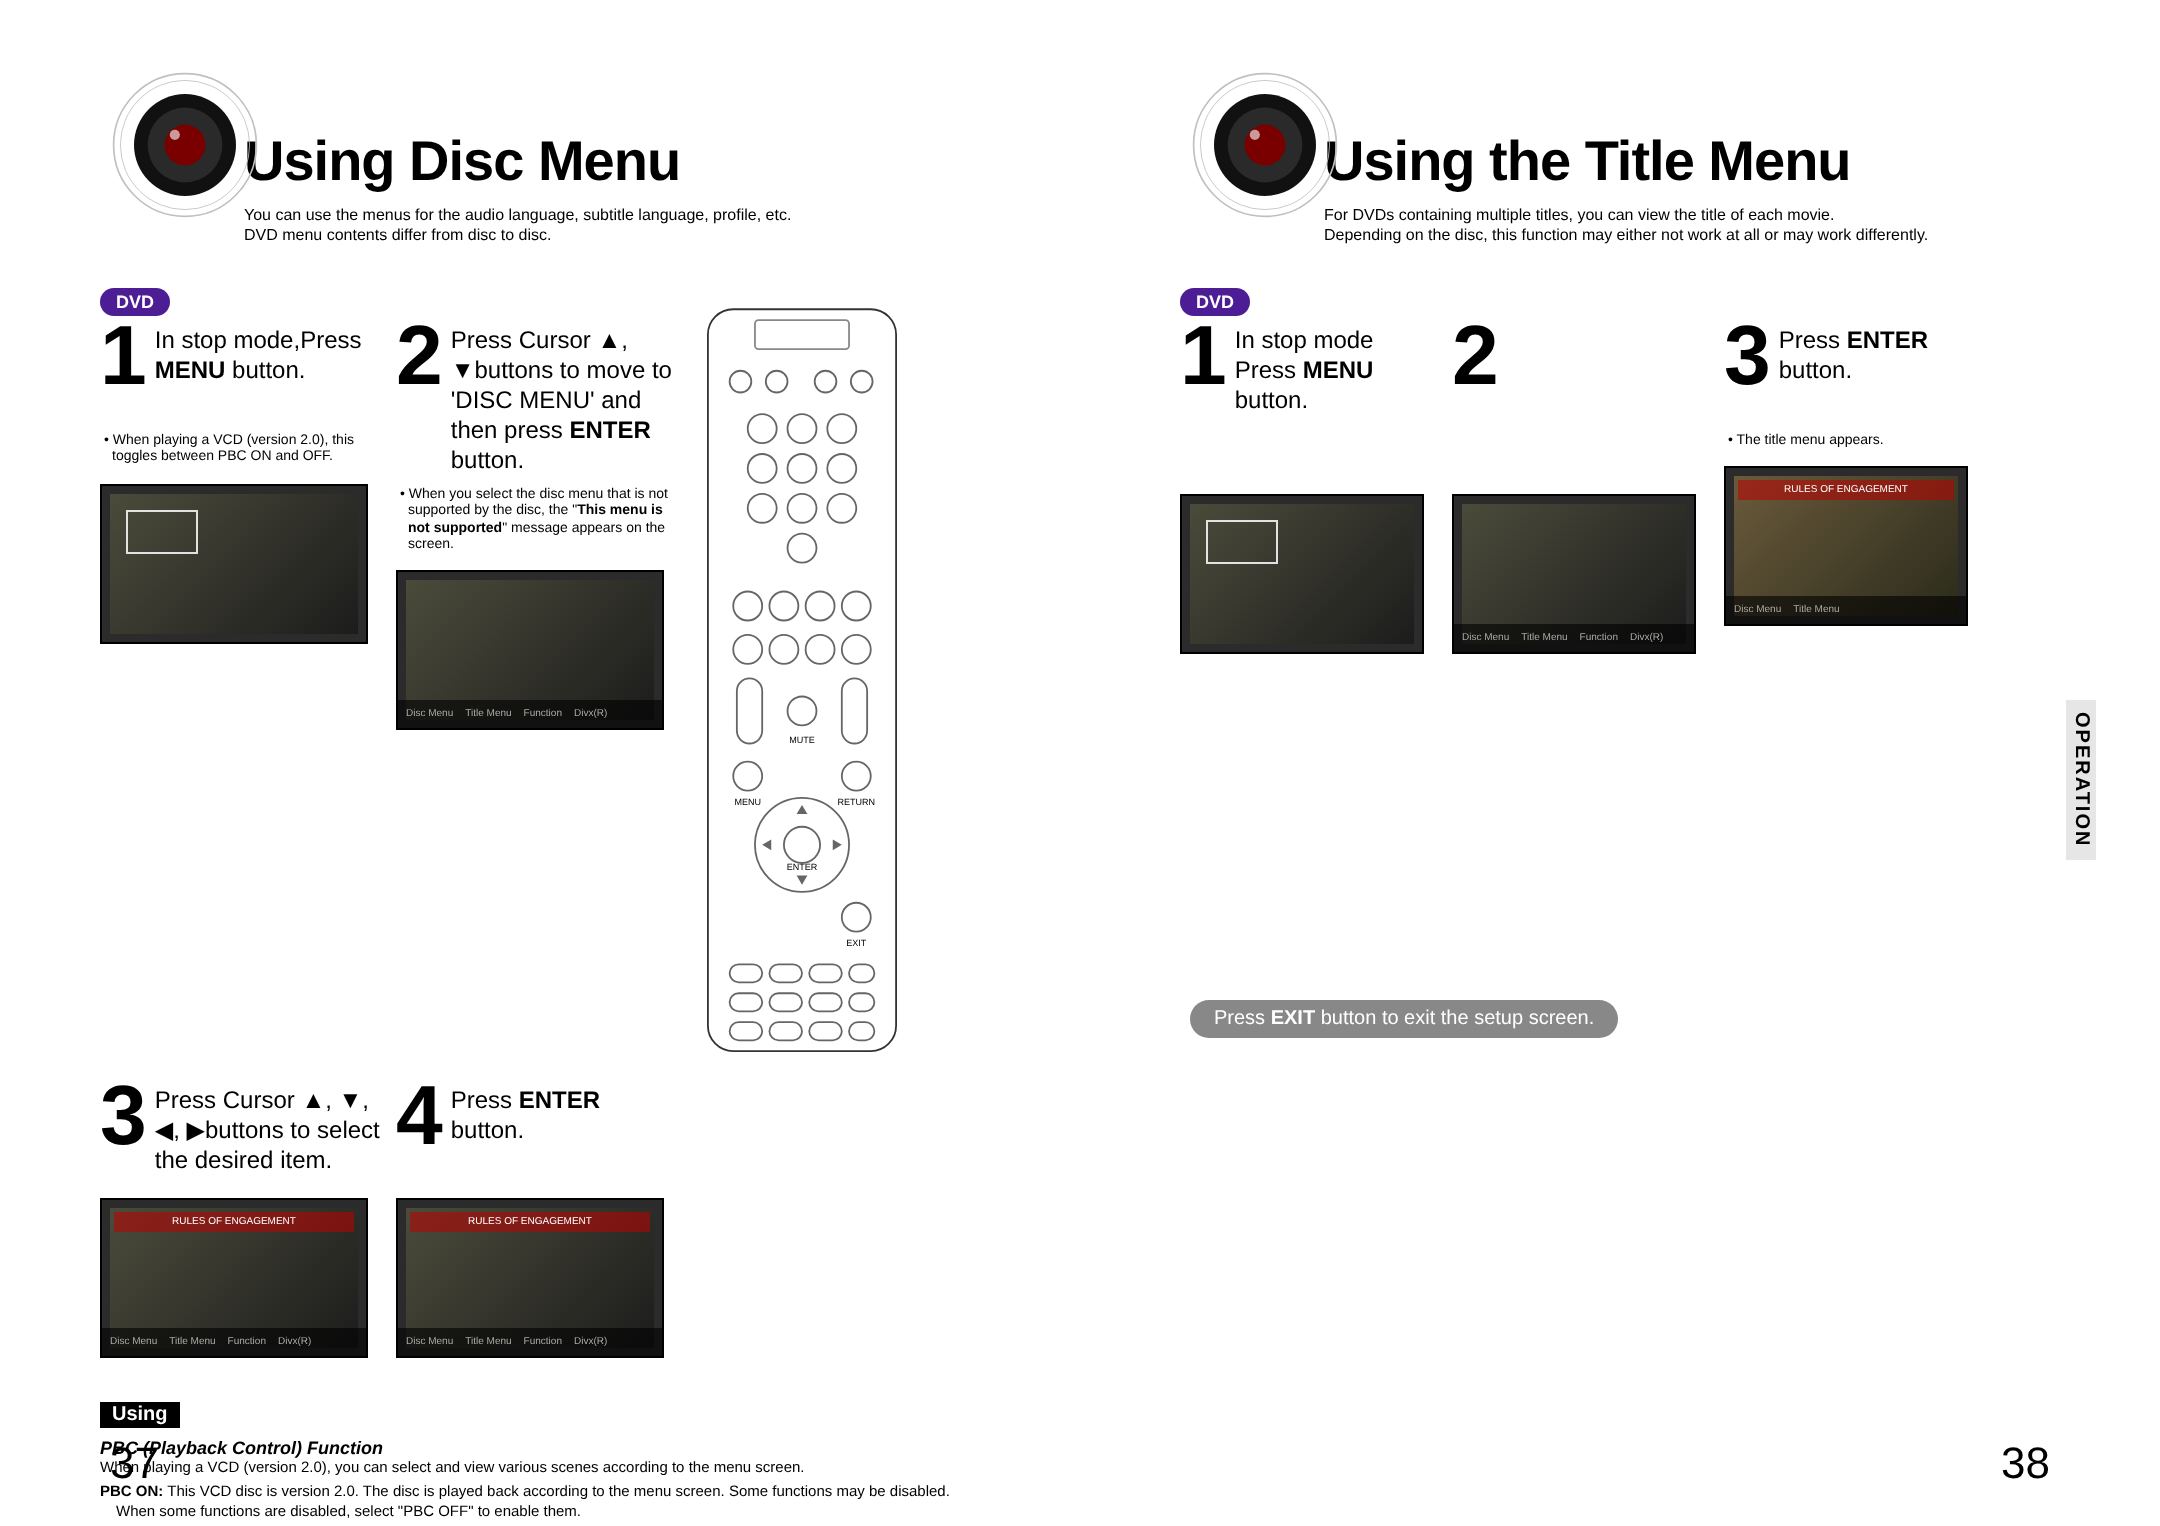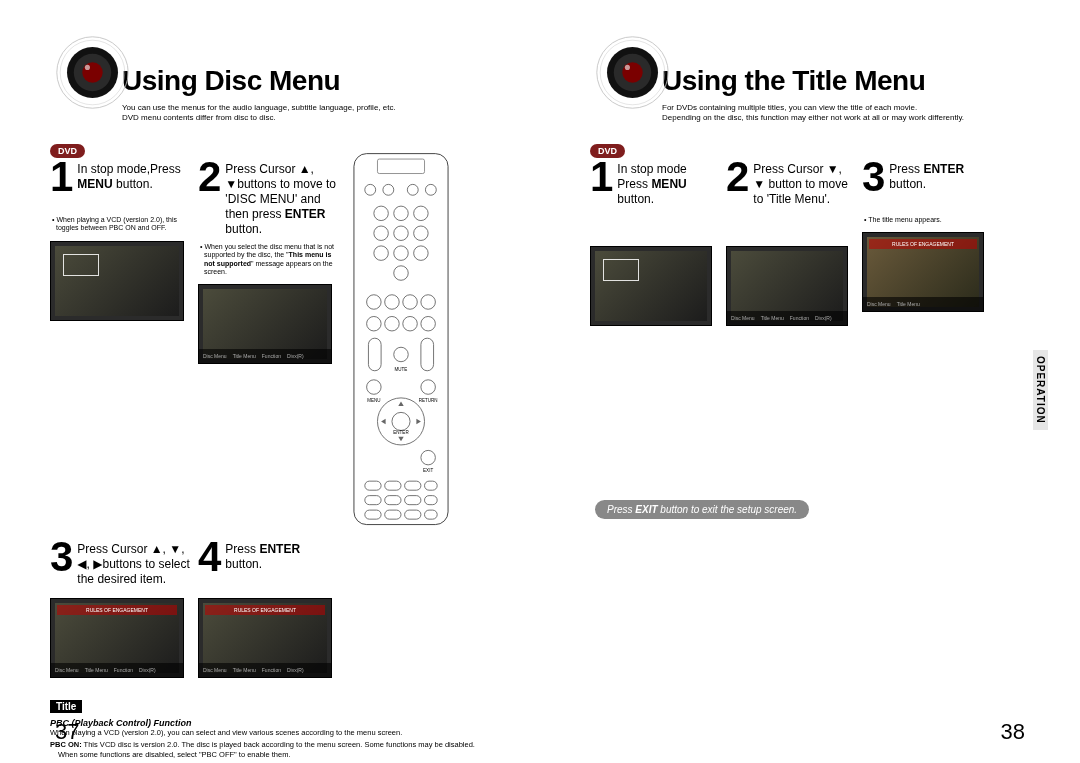"DVD" .dvd-badge { background: #7f1d1d -> #4c1d95 }
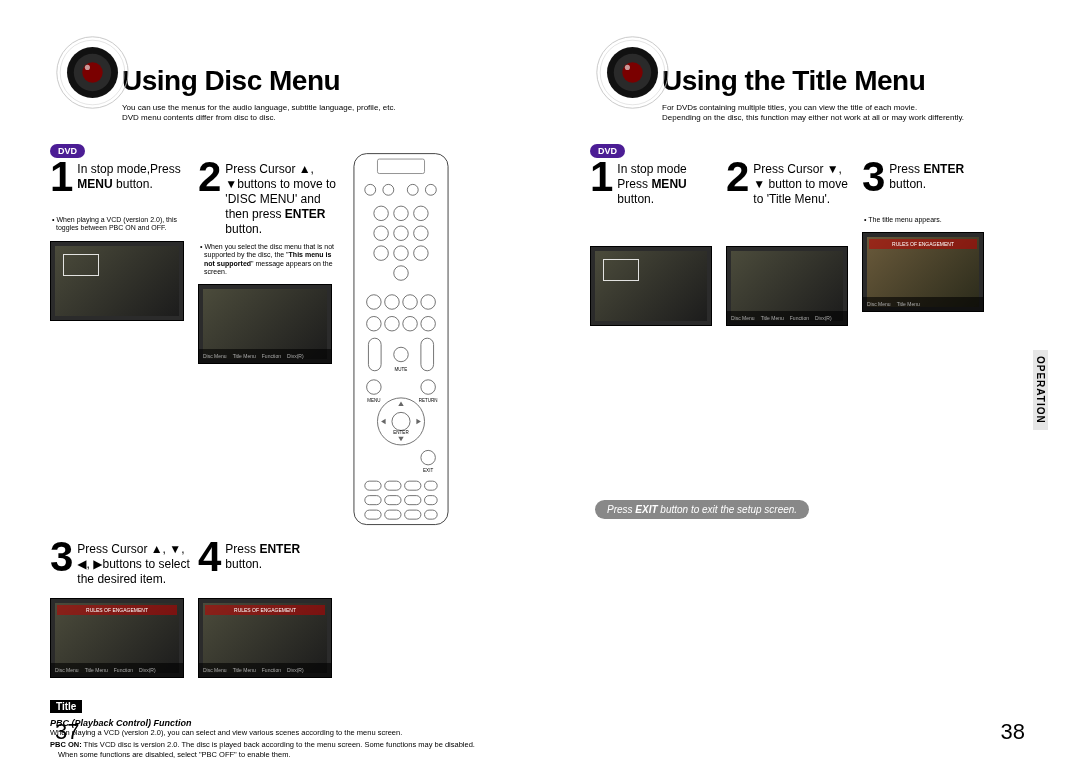"Press Cursor ▼, ▼ button" div.step-text { html: <div>Press Cursor ▼, ▼ button to move to 'Title Menu'.</div> -> none }
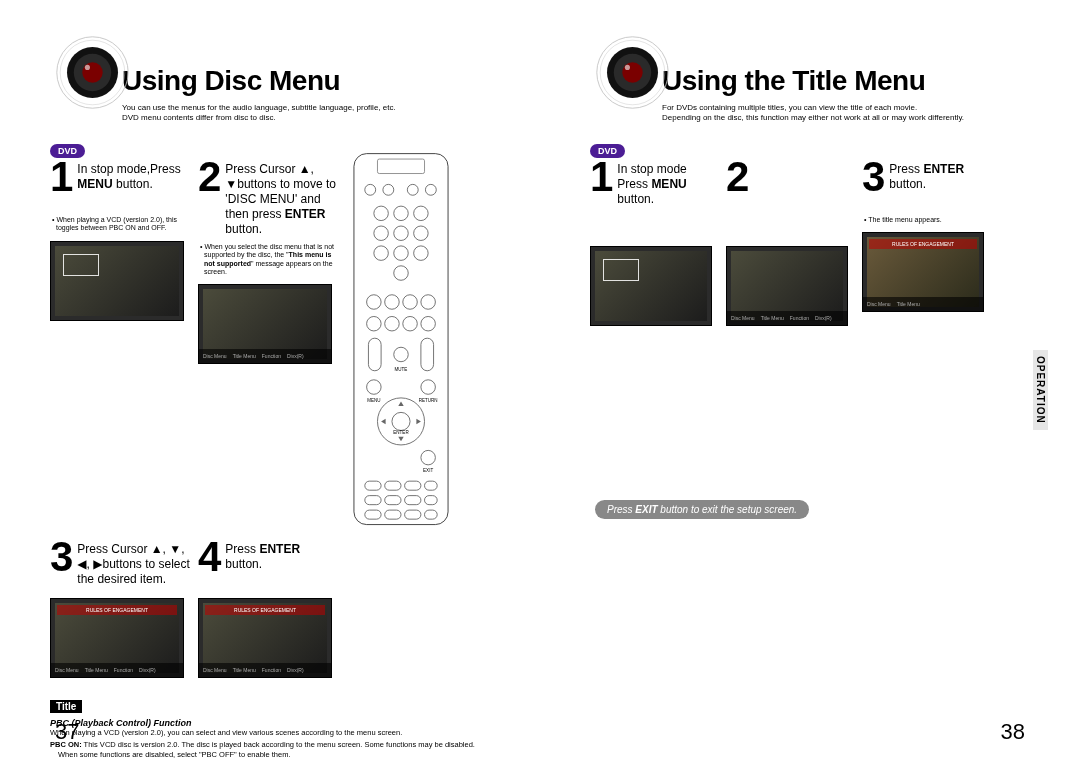"Press EXIT button to exit" .exit-pill { font-style: italic -> none }
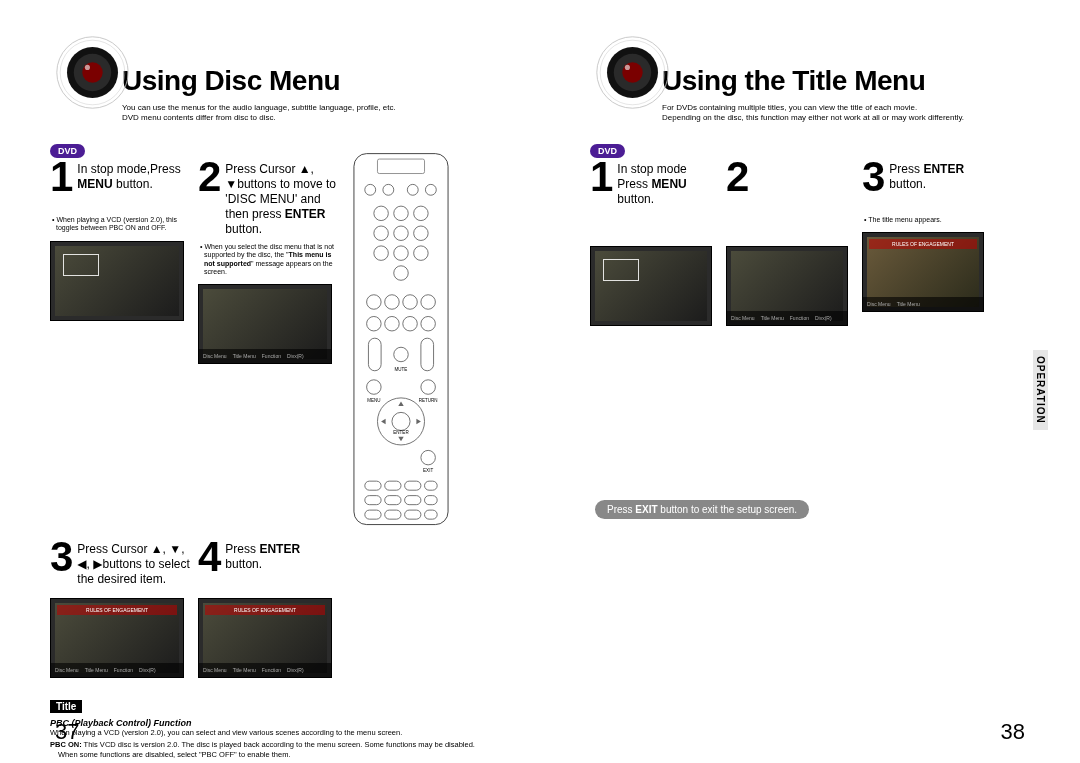"Title" span.note-badge { text: Title -> Using }
